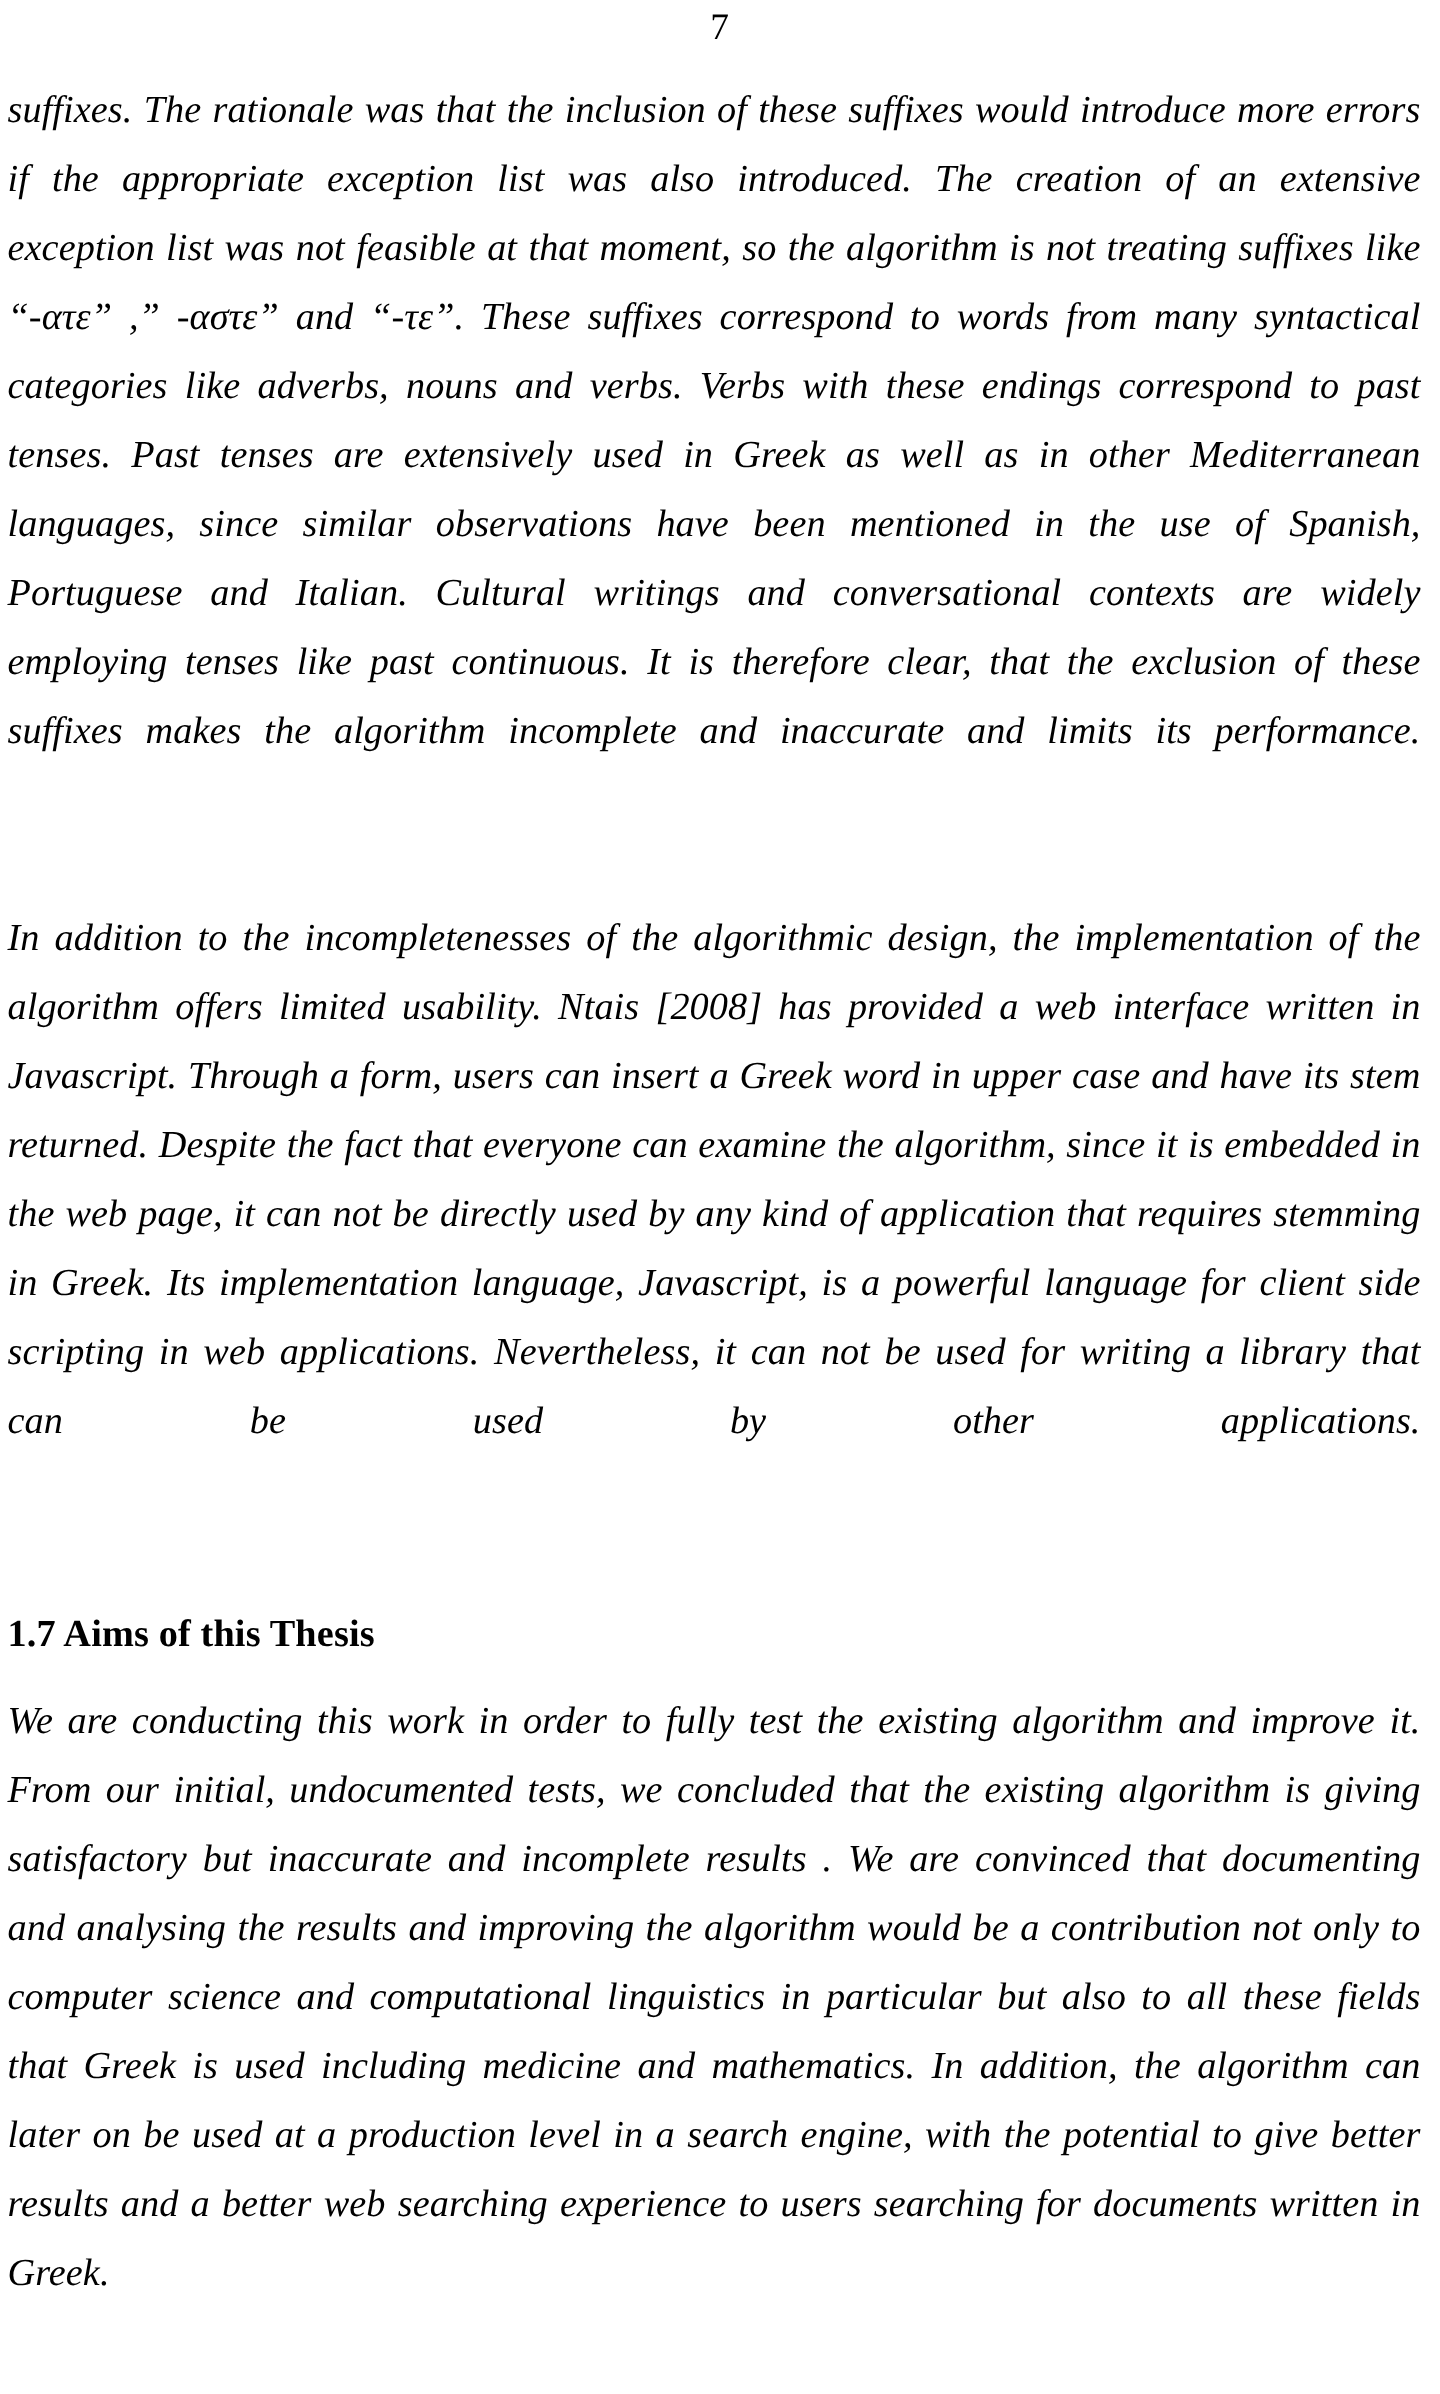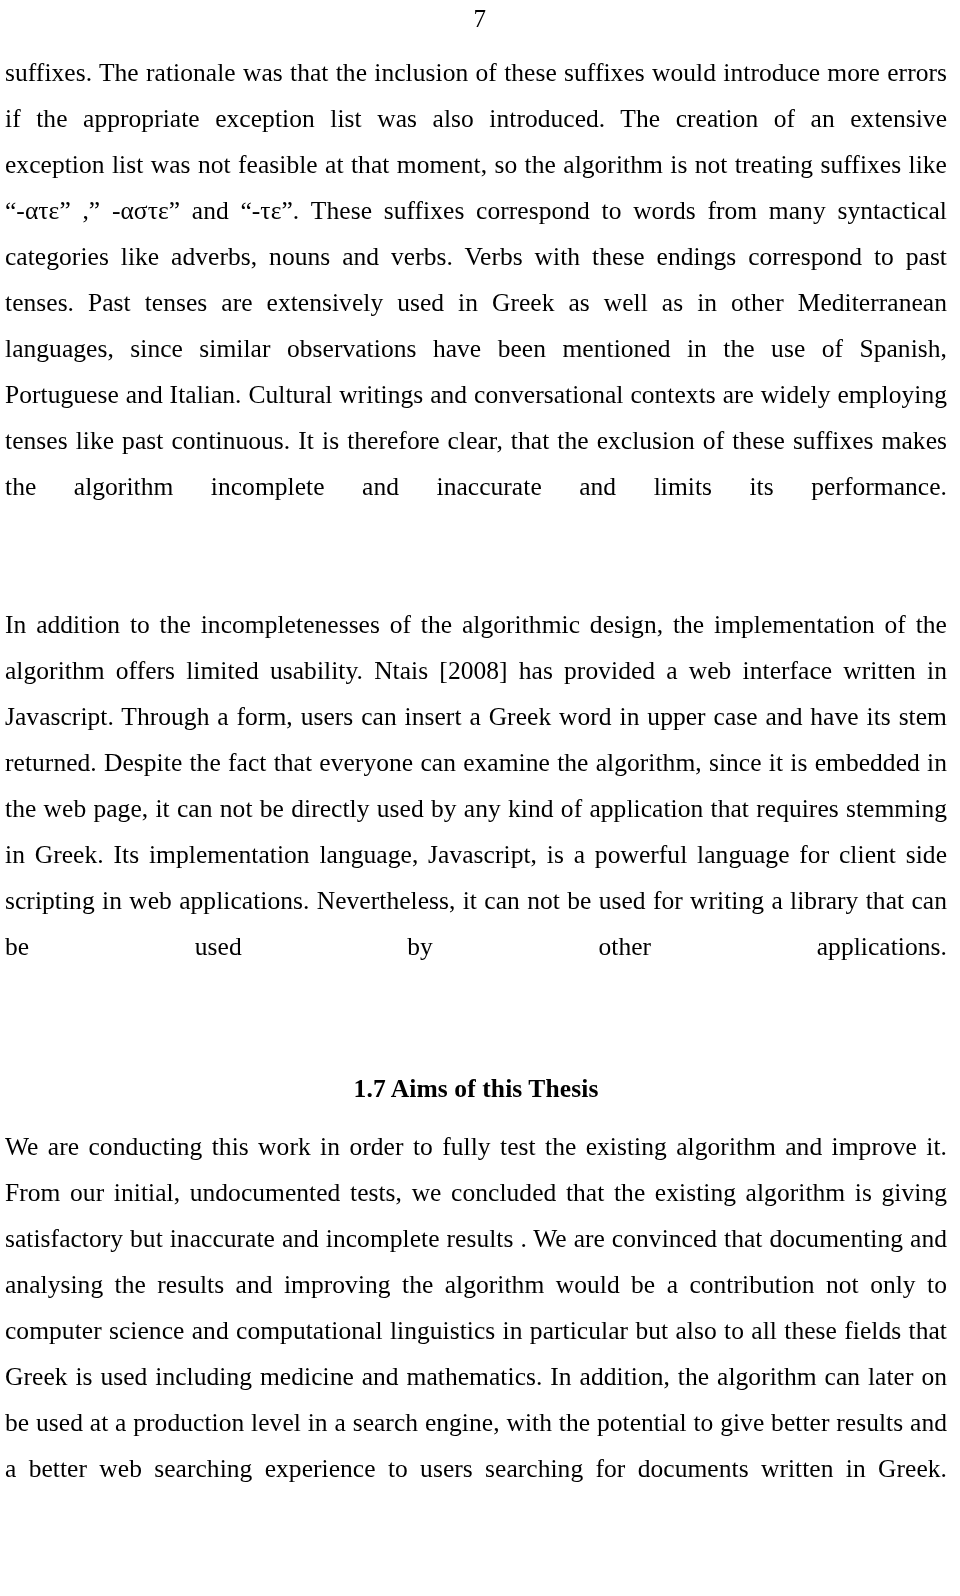"suffixes. The rationale was that" p.para { font-style: none -> italic }
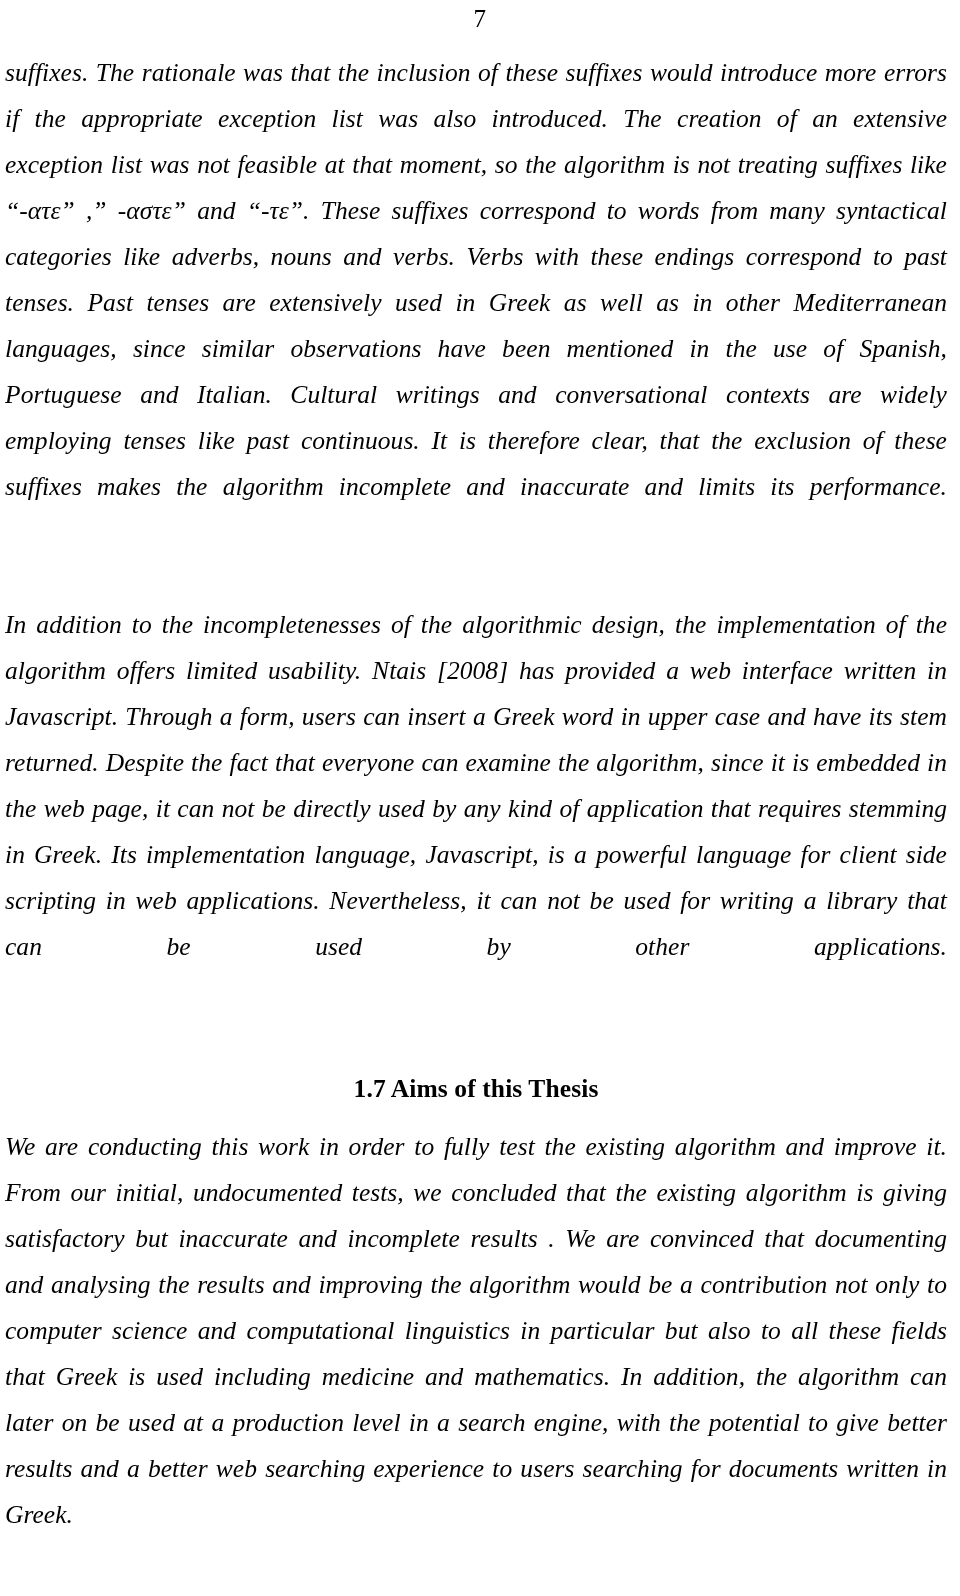"1.7 Aims of this Thesis" h2.heading { text-align: center -> left }
